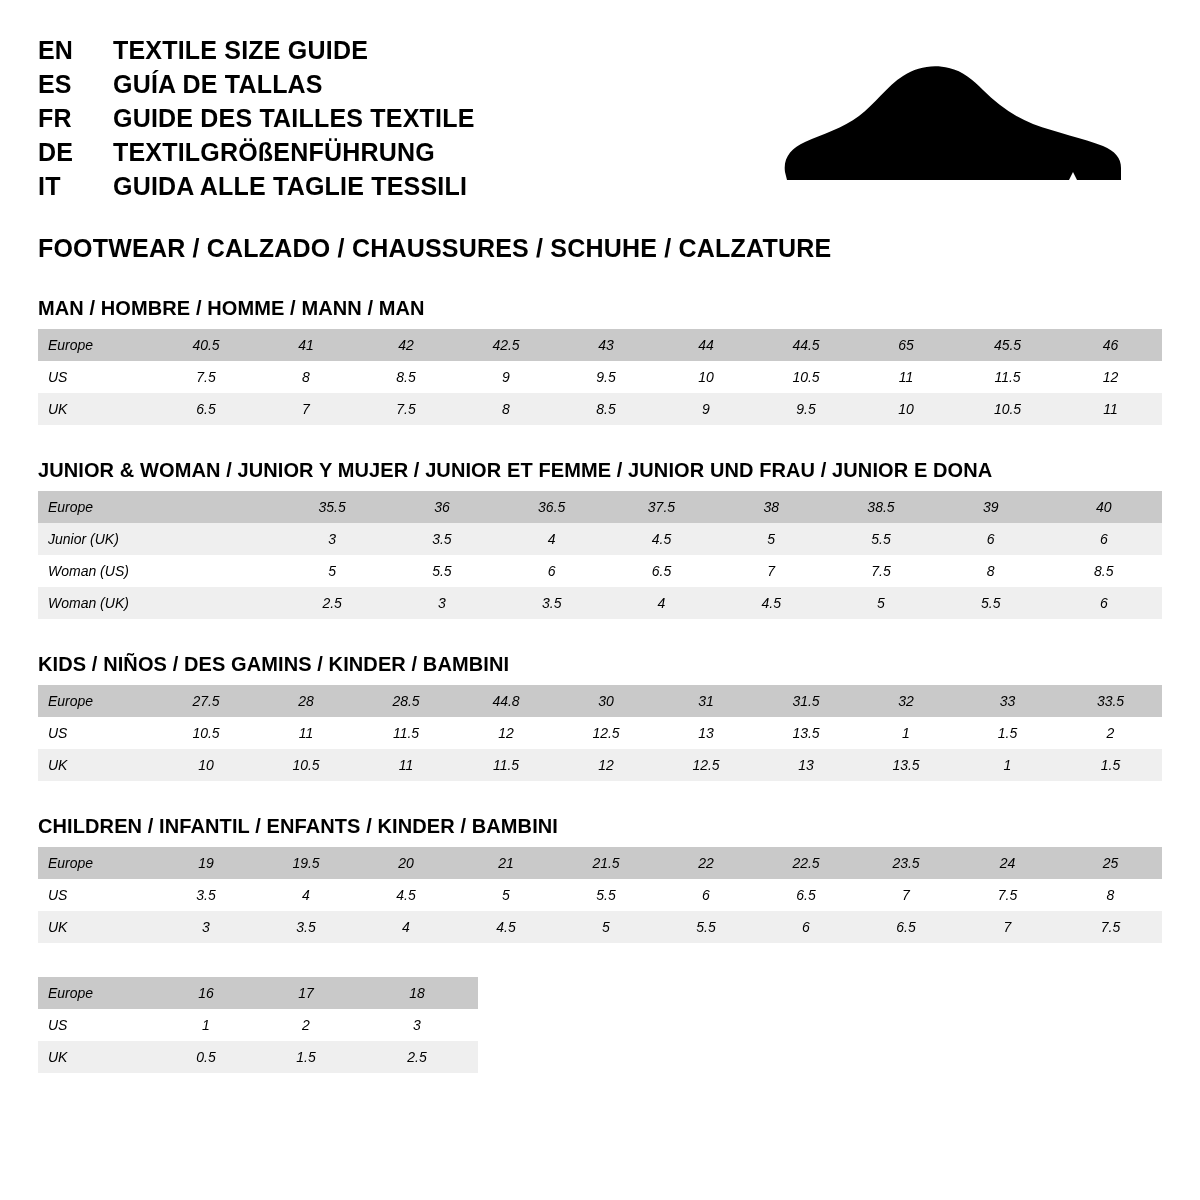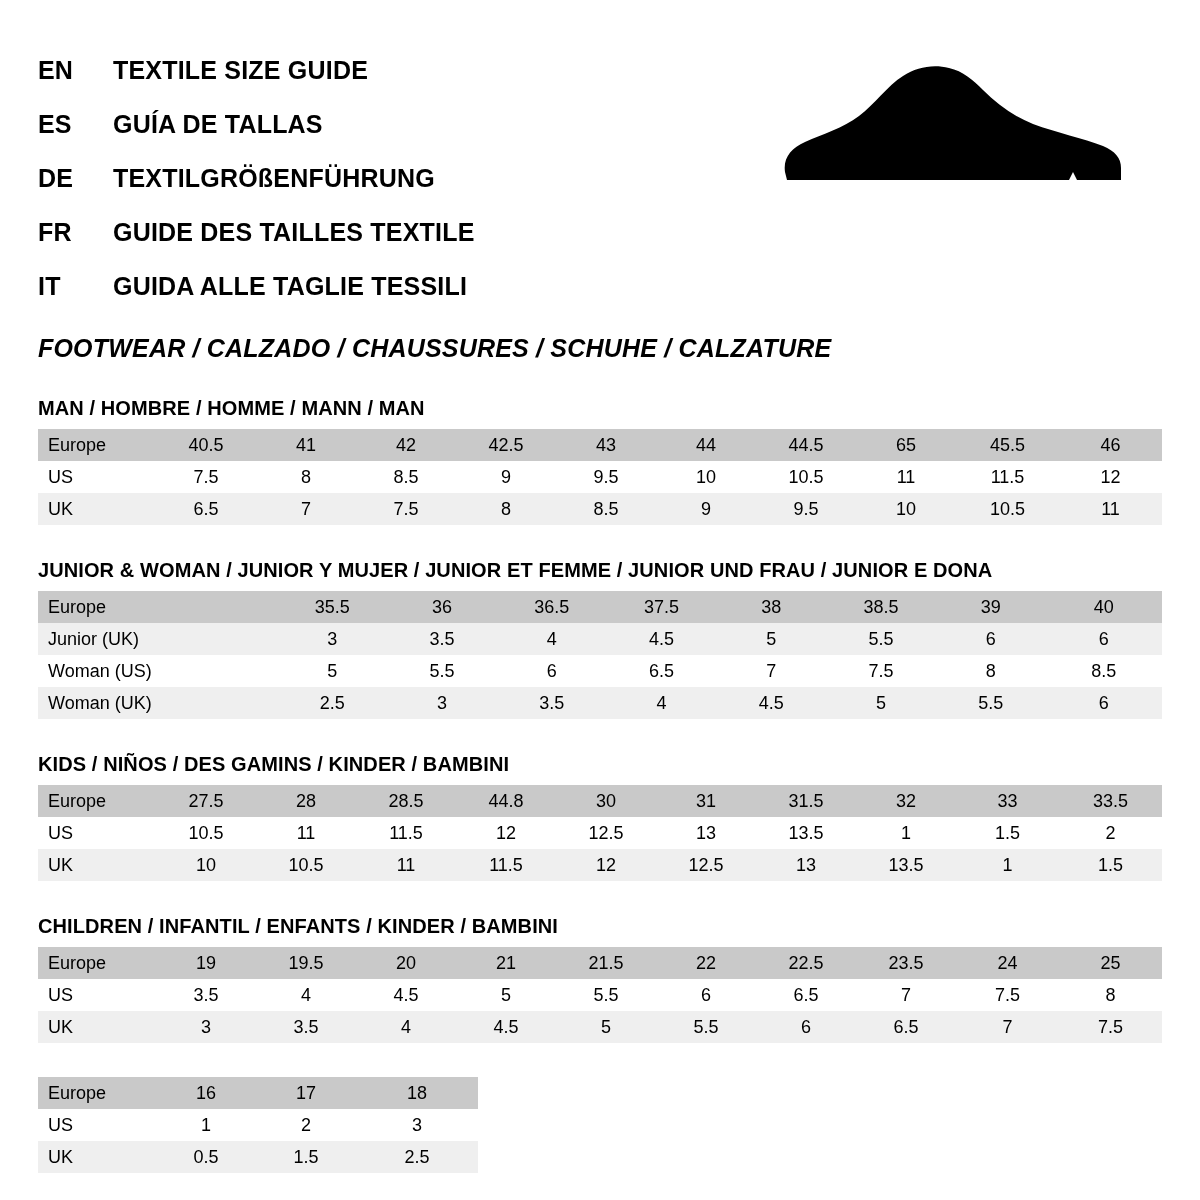"TEXTILE SIZE GUIDE" .lang-text { margin-top: 20px -> none }
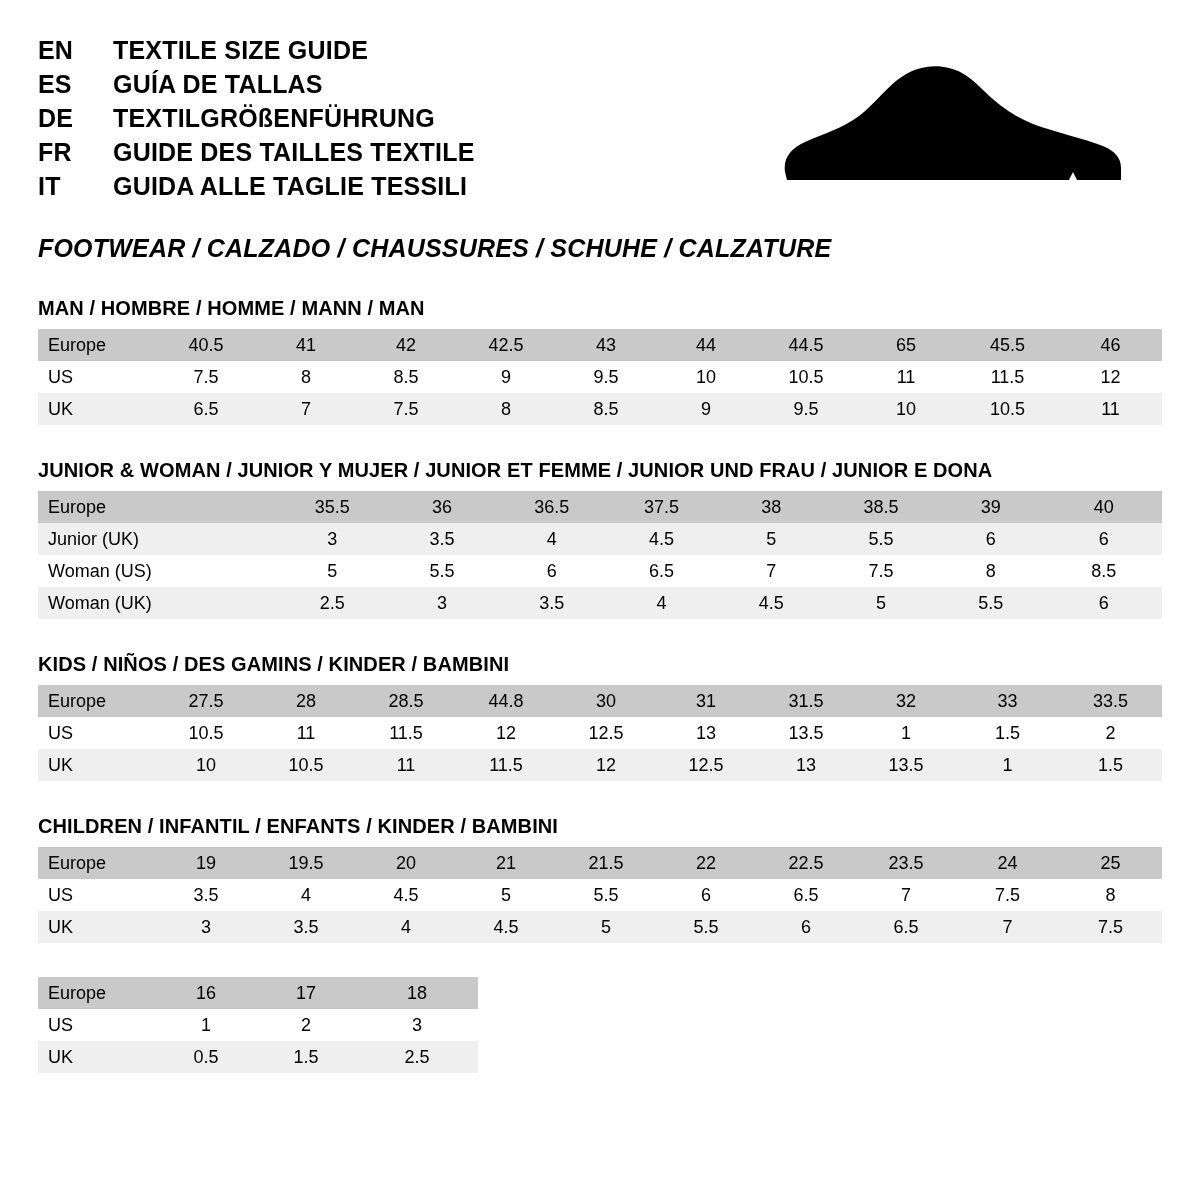"DE" div.lang-row { order: before "FR" -> after "FR" }
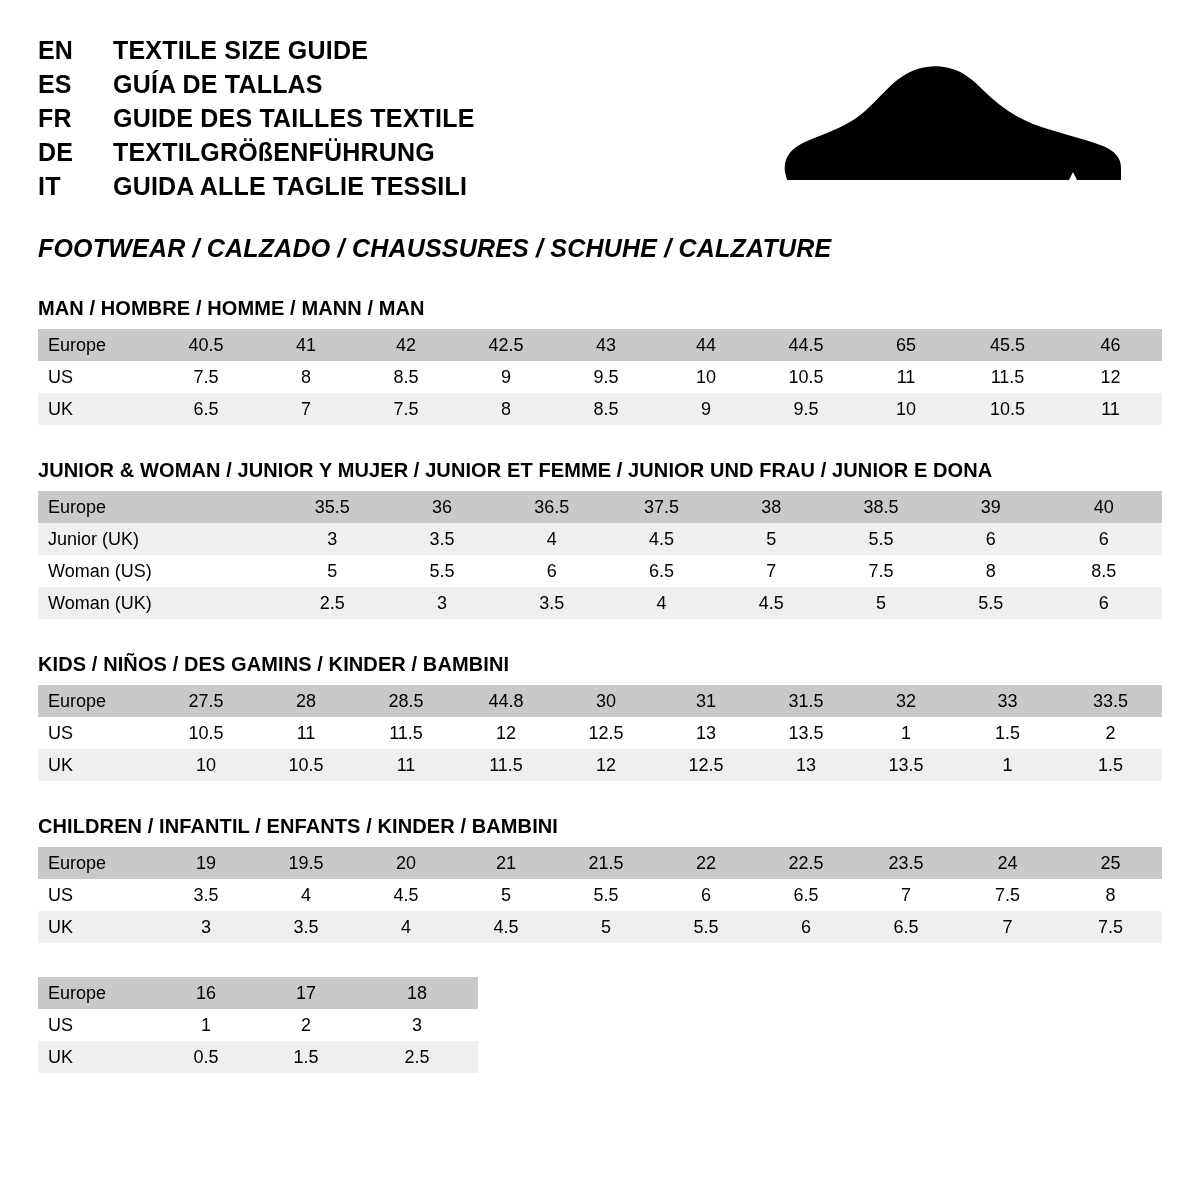"FOOTWEAR / CALZADO / CHAUSSURES" .subtitle { font-style: italic -> none }
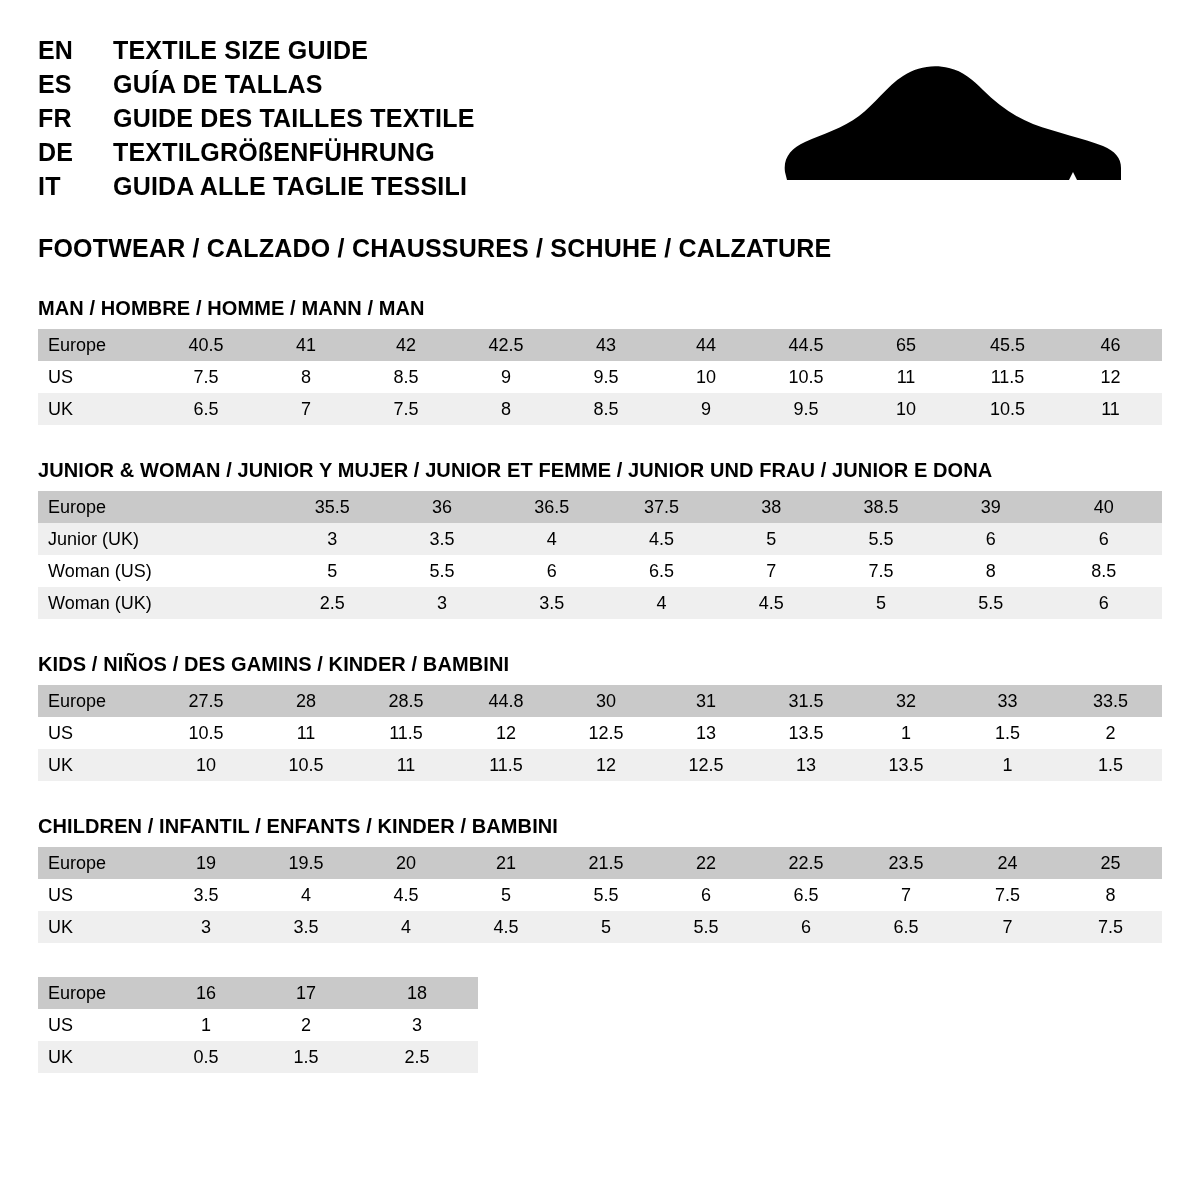"Europe" table { font-size: 18px -> 14px; font-style: none -> italic }
